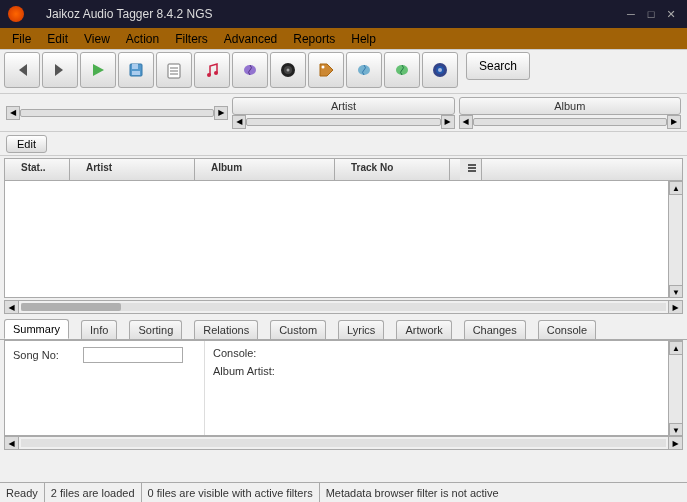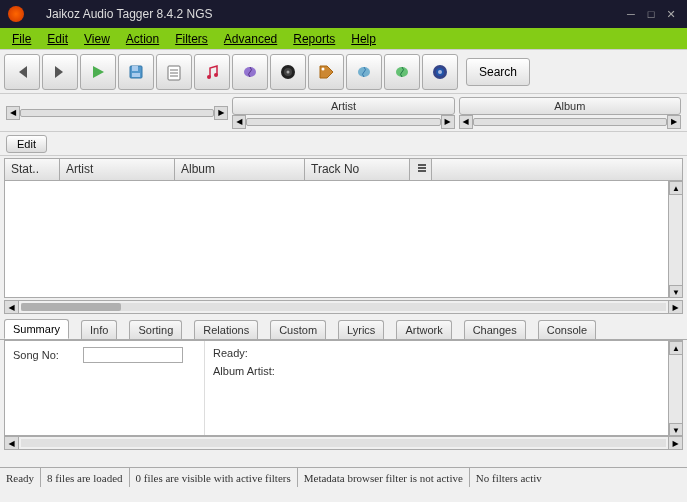"File" #menu-bar { background: #84cc16 -> #a16207; text-decoration: underline -> none }
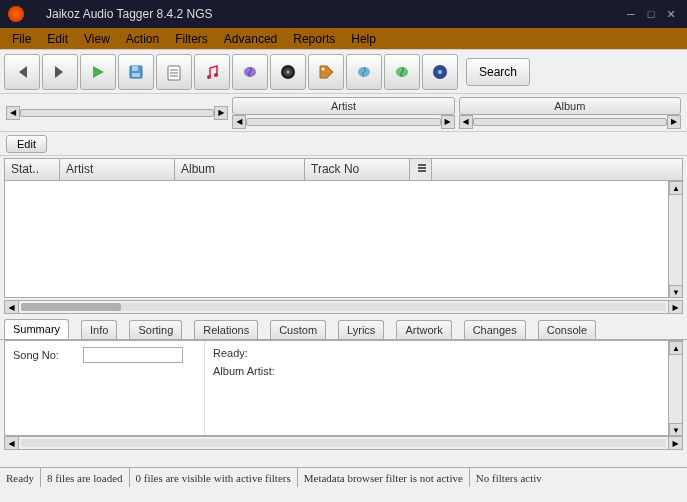"Search" #toolbar { align-items: center -> flex-start }
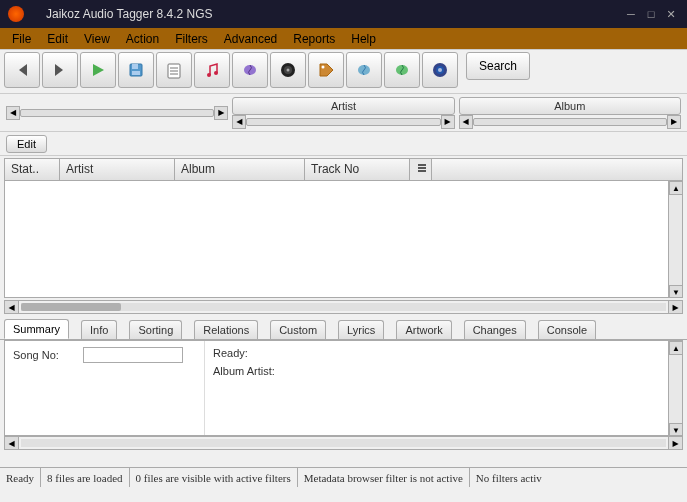"Stat.." .col-header { font-size: 12px -> 10px; font-weight: normal -> bold; margin-left: none -> 10px }
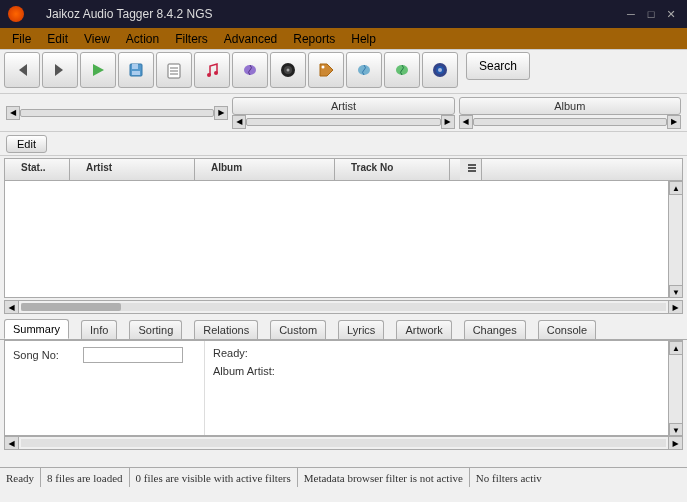"Ready:" span.info-label { text: Ready -> Console }
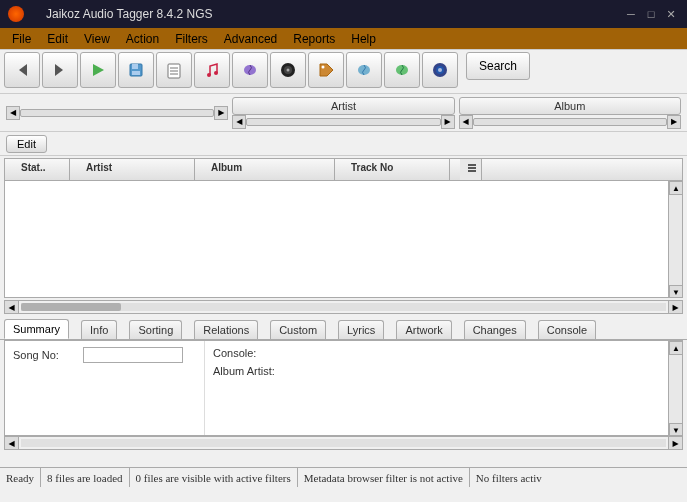"Ready" #status-bar { bottom: 15px -> 0; font-family: Liberation Serif, serif -> none }
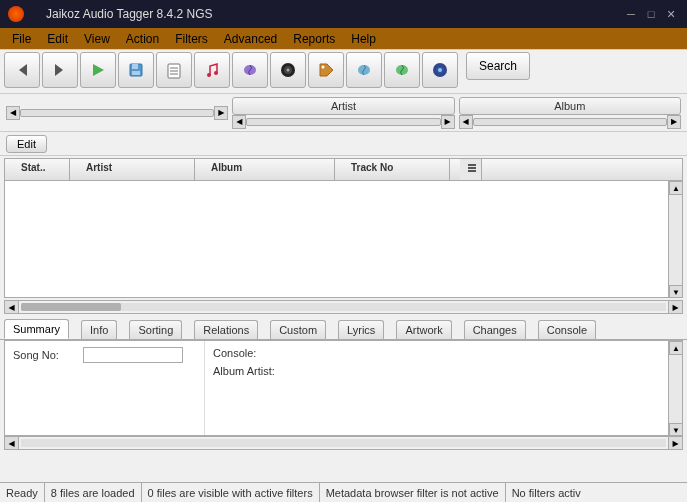"8 files are loaded" div.status-segment { text: 8 -> 2 }
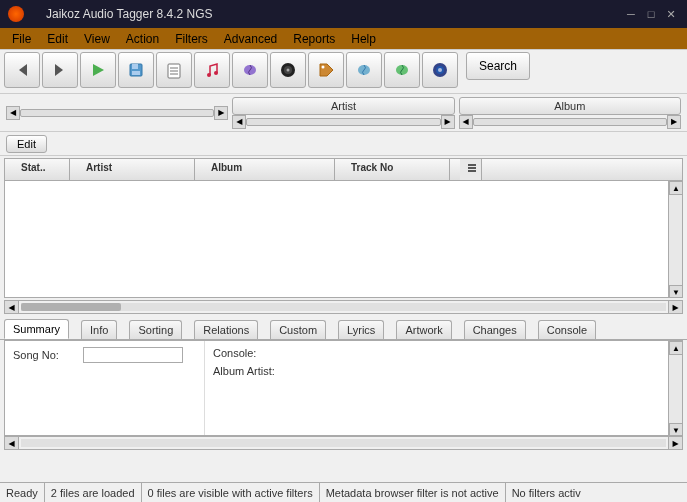"No filters activ" div.status-segment { html: <div>No filters activ</div> -> none }
